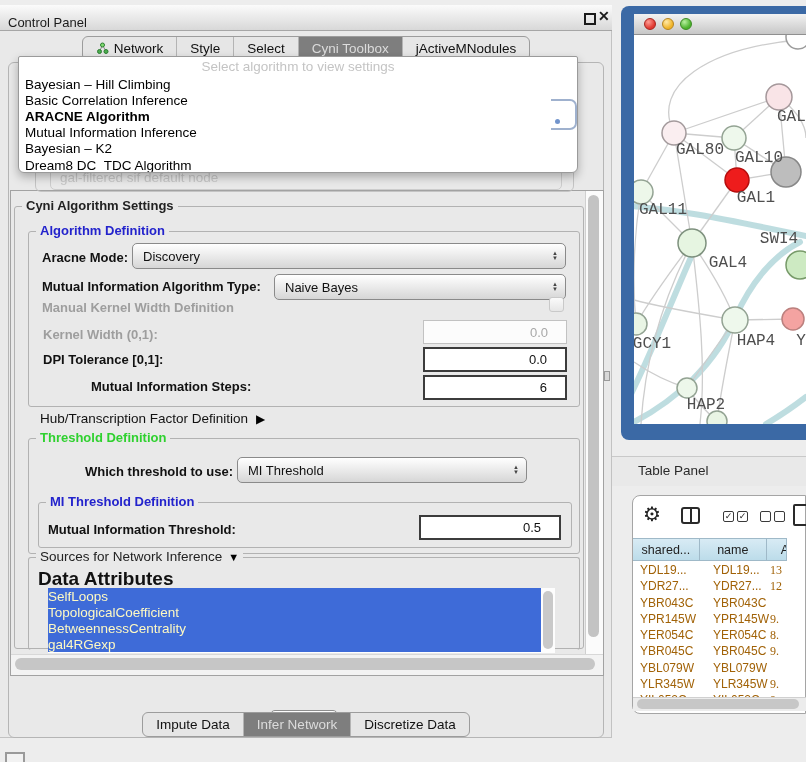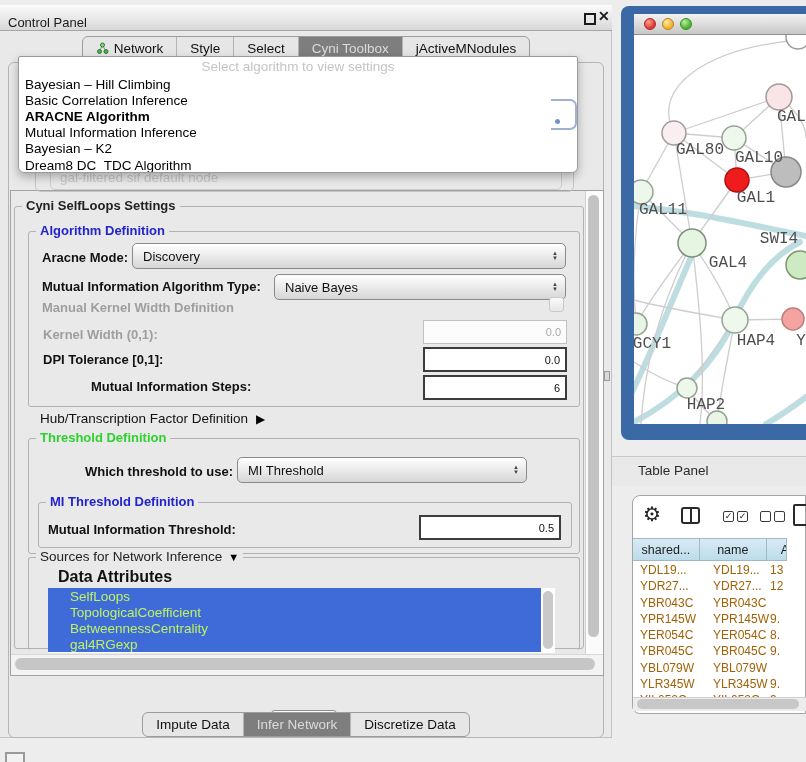"Cyni SelfLoops Settings" span.gtitle { text: SelfLoops -> Algorithm }
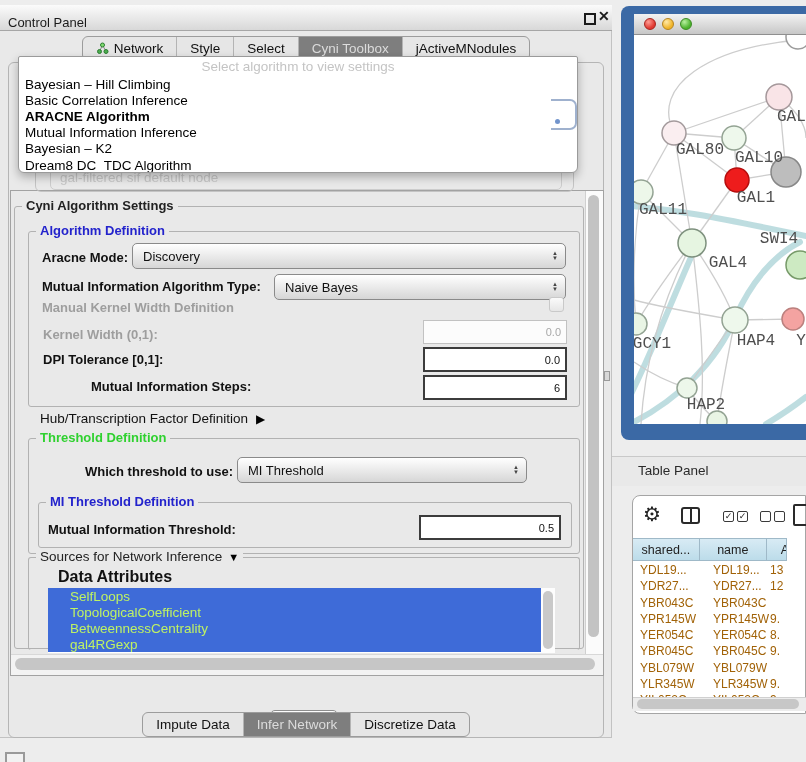"0.0" .field { font-size: 11px -> 13px; padding: 0 5px -> 0 18px }
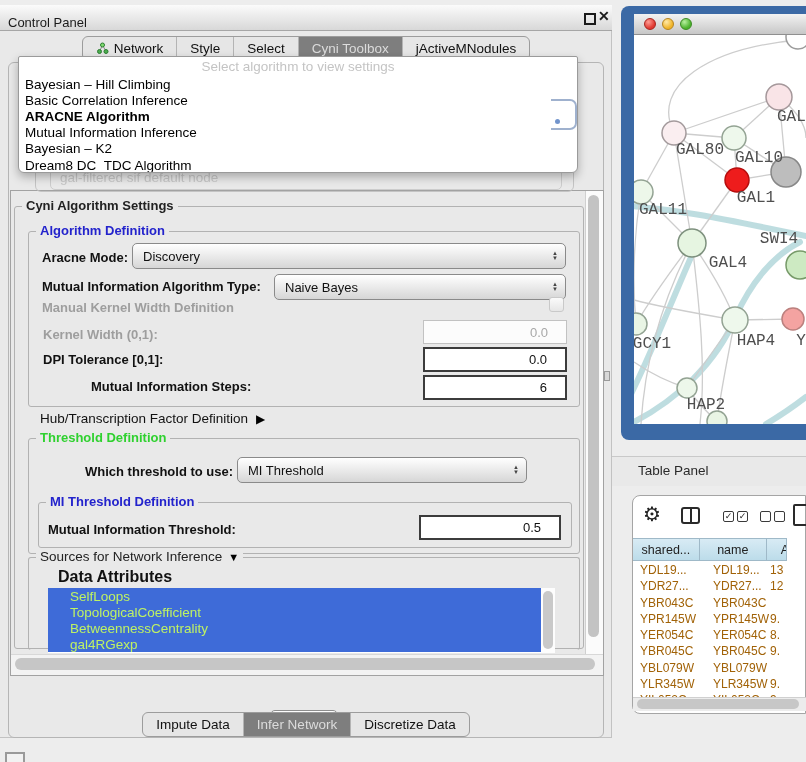"Data Attributes" span.lbl { font-size: 16px -> 19px; margin-left: 20px -> none }
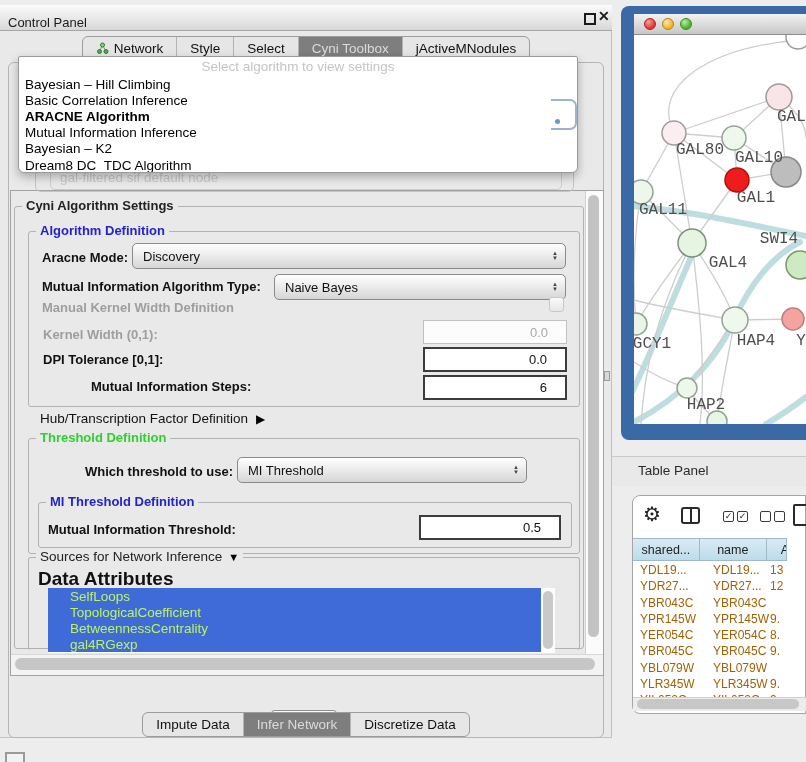"13" .c3 { font-family: none -> Liberation Serif, serif }
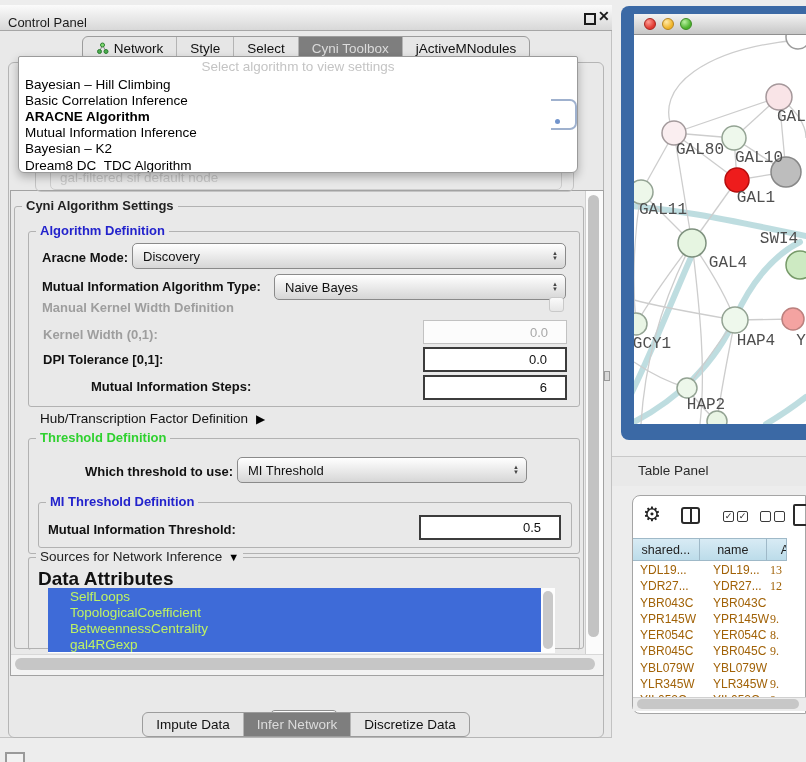"SelfLoops" .attr-item { color: #bef264 -> #fef9c3; padding-left: 22px -> 0 }
